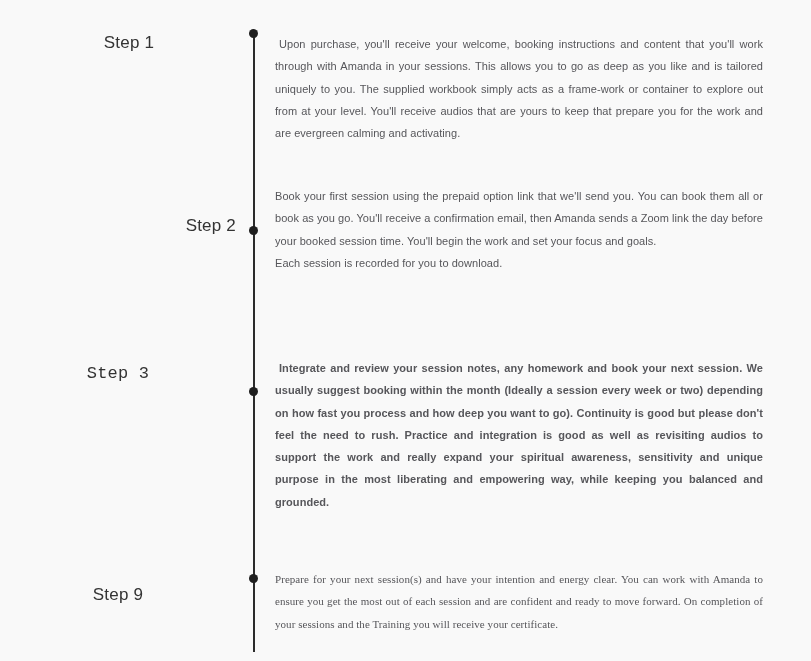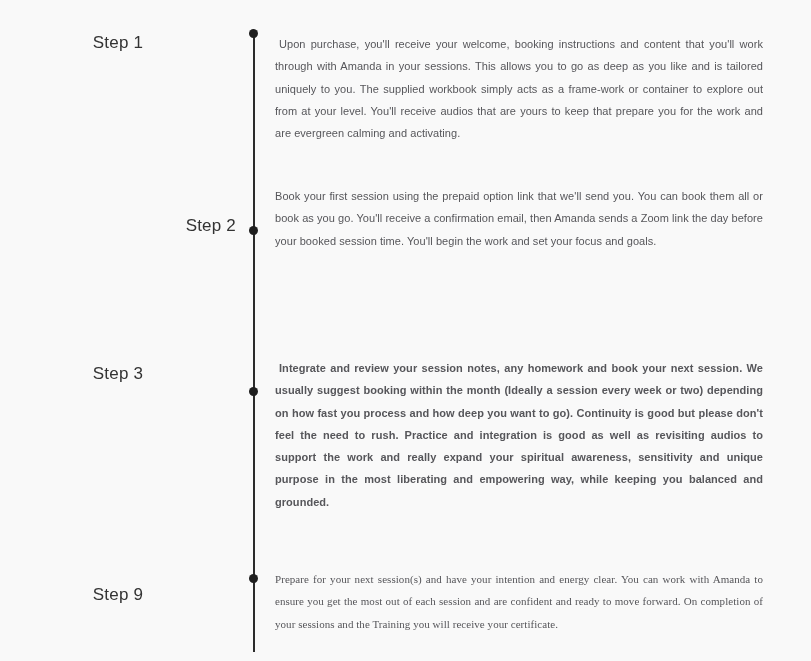"Step 1" #step-1 .step-label { padding-left: none -> 11px }
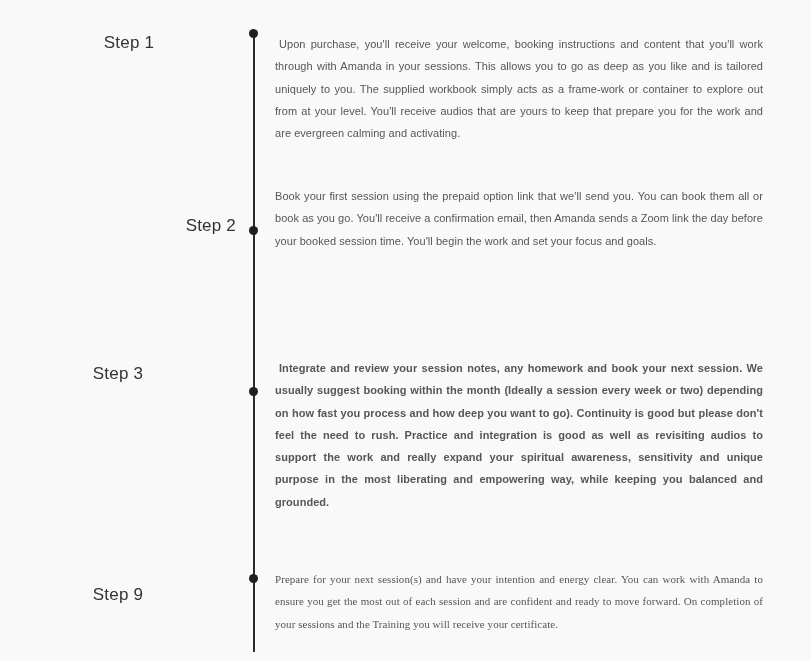"Each session is recorded for" p { html: none -> <p>Each session is recorded for you to download.</p> }
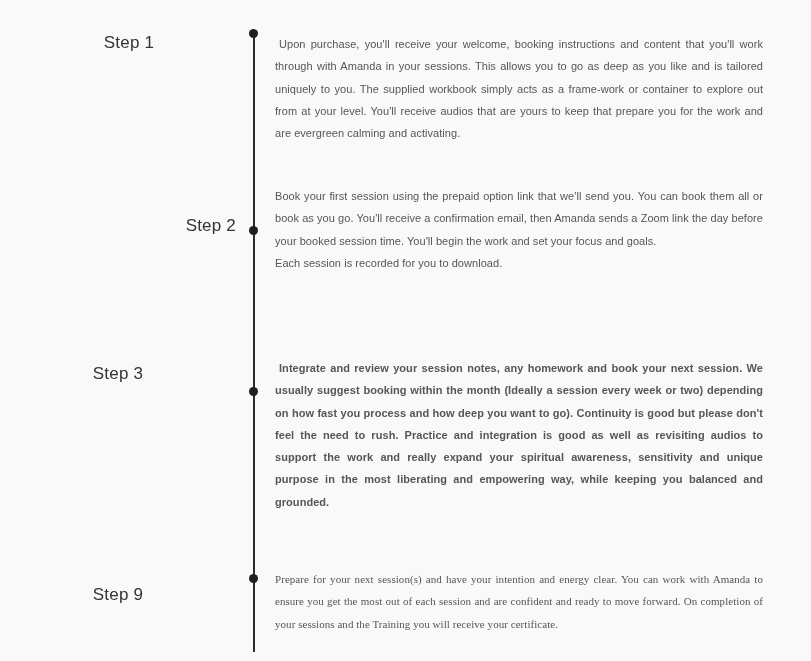"Step 3" #step-3 .step-label { font-family: none -> Liberation Mono, monospace }
